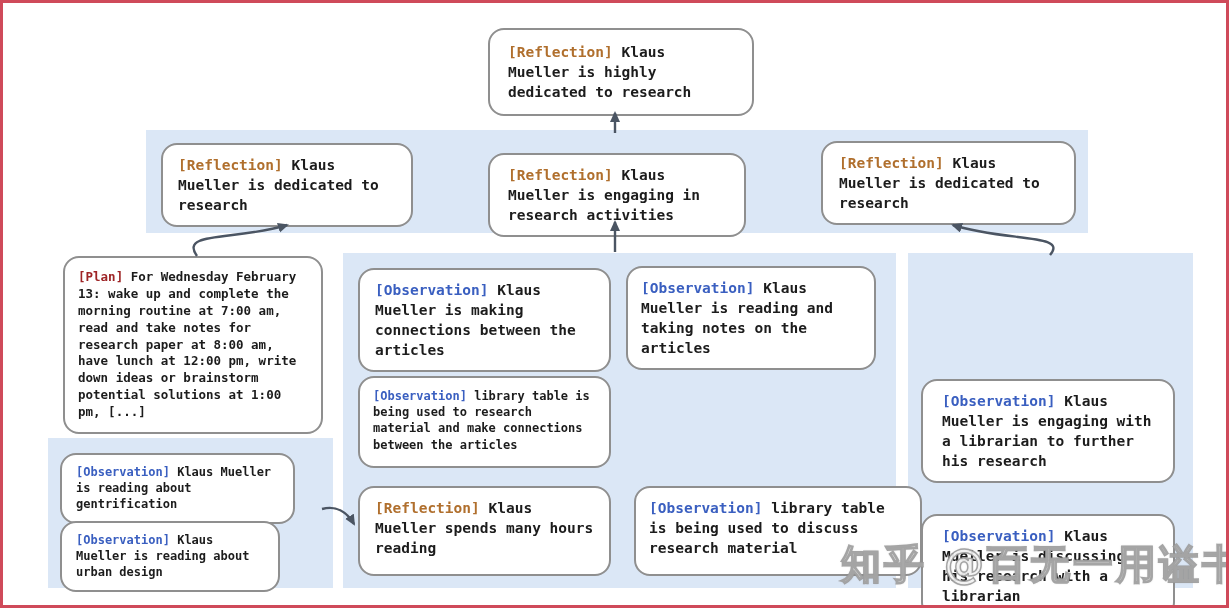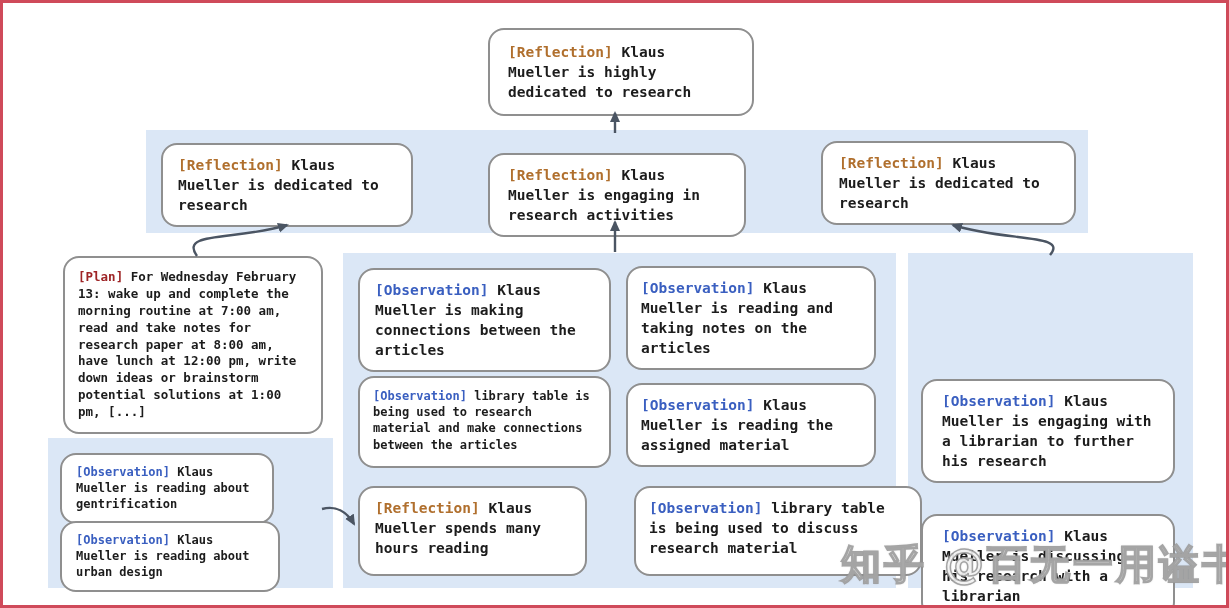"[Observation] Klaus Mueller is reading the" div.node { html: <div> <span>[Observation]</span> <span>Klaus Mueller is reading the assigned material</span> </div> -> none }
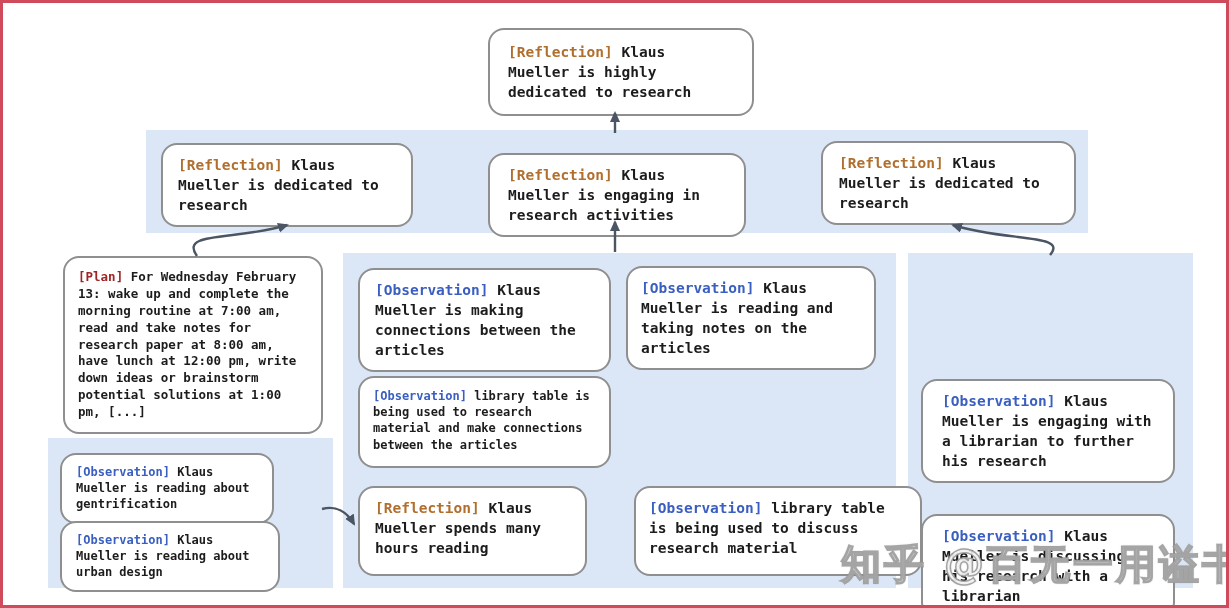"[Observation] Klaus Mueller is reading about" div.node { width: 214px -> 235px }
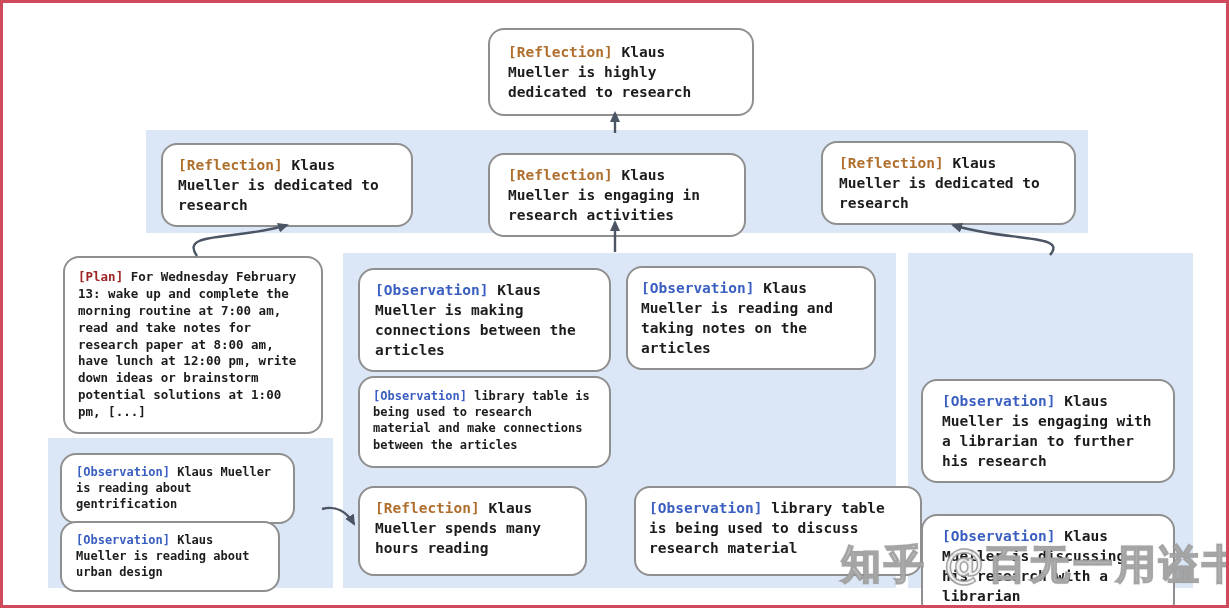"[Reflection] Klaus Mueller spends many" div.node { width: 229px -> 253px }
